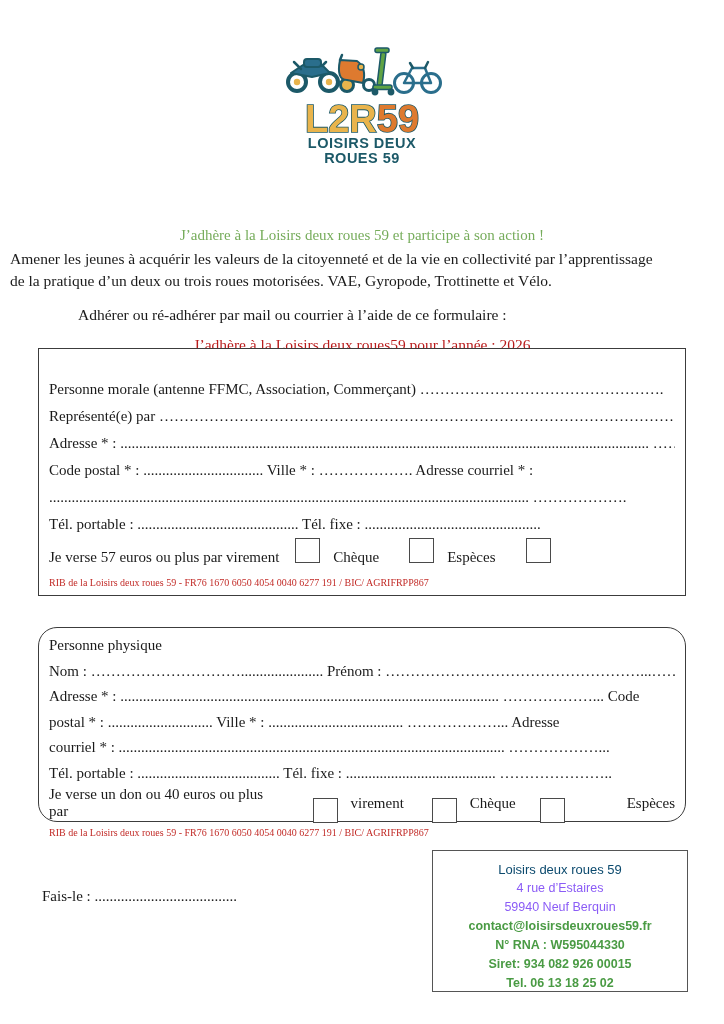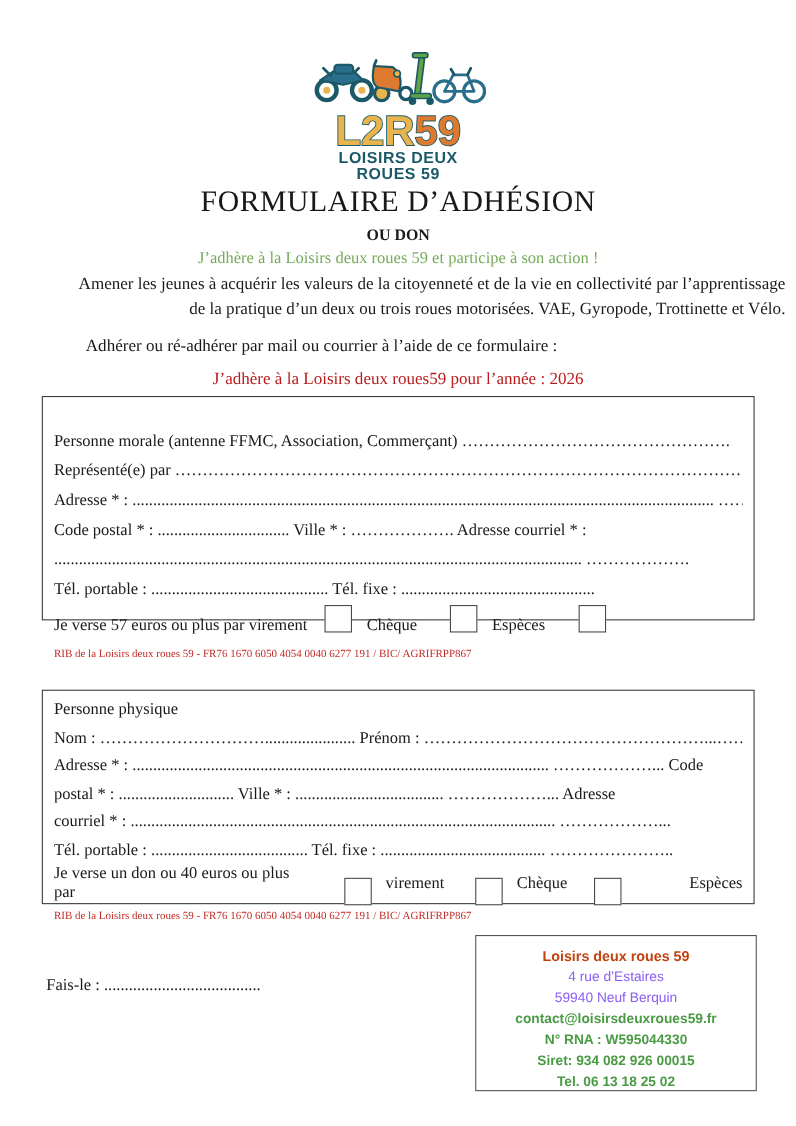"FORMULAIRE D’ADHÉSION" div.title { html: <div>FORMULAIRE D’ADHÉSION</div> -> none }
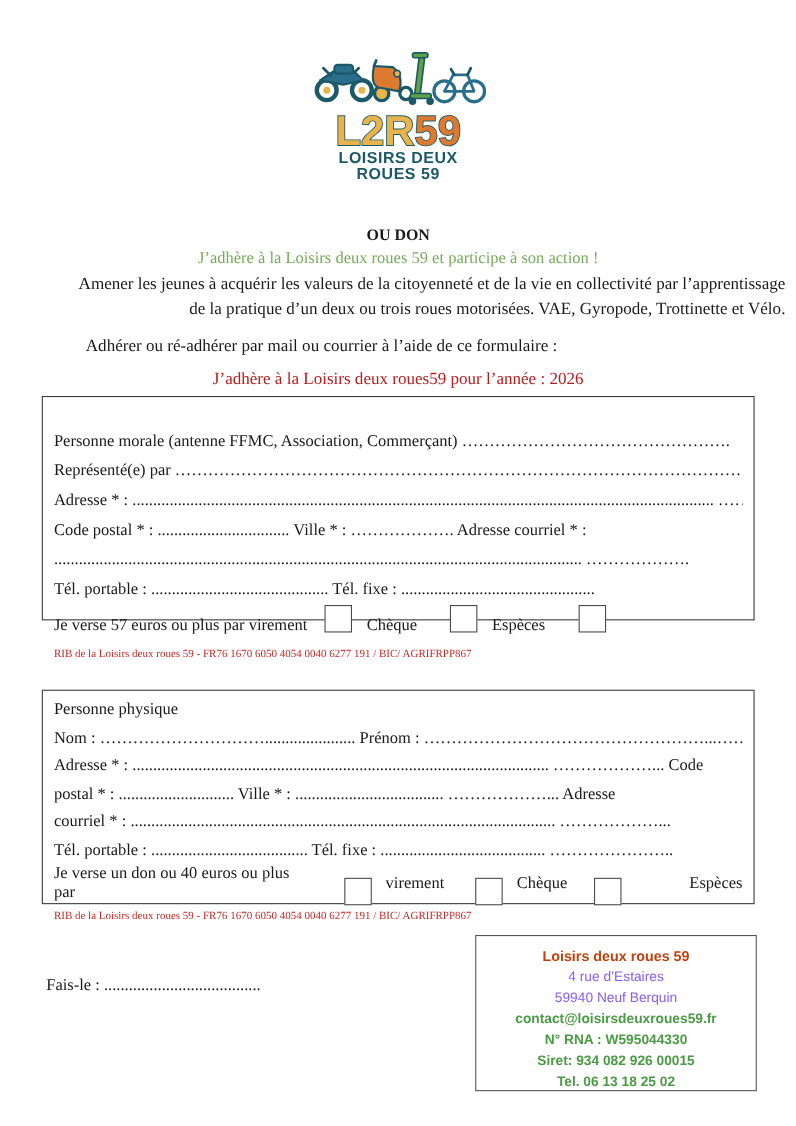"OU DON" div.subtitle { html: <div>OU DON</div> -> none }
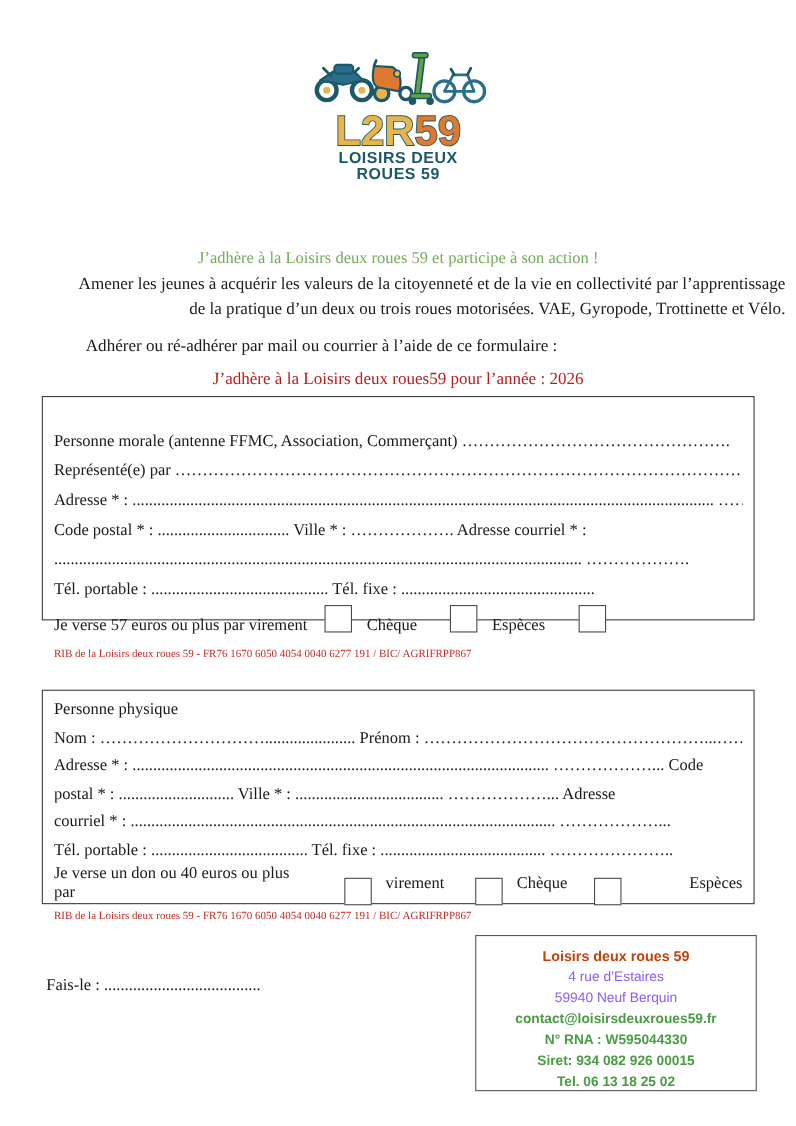"Amener les jeunes à acquérir" .mission { text-align: right -> left }
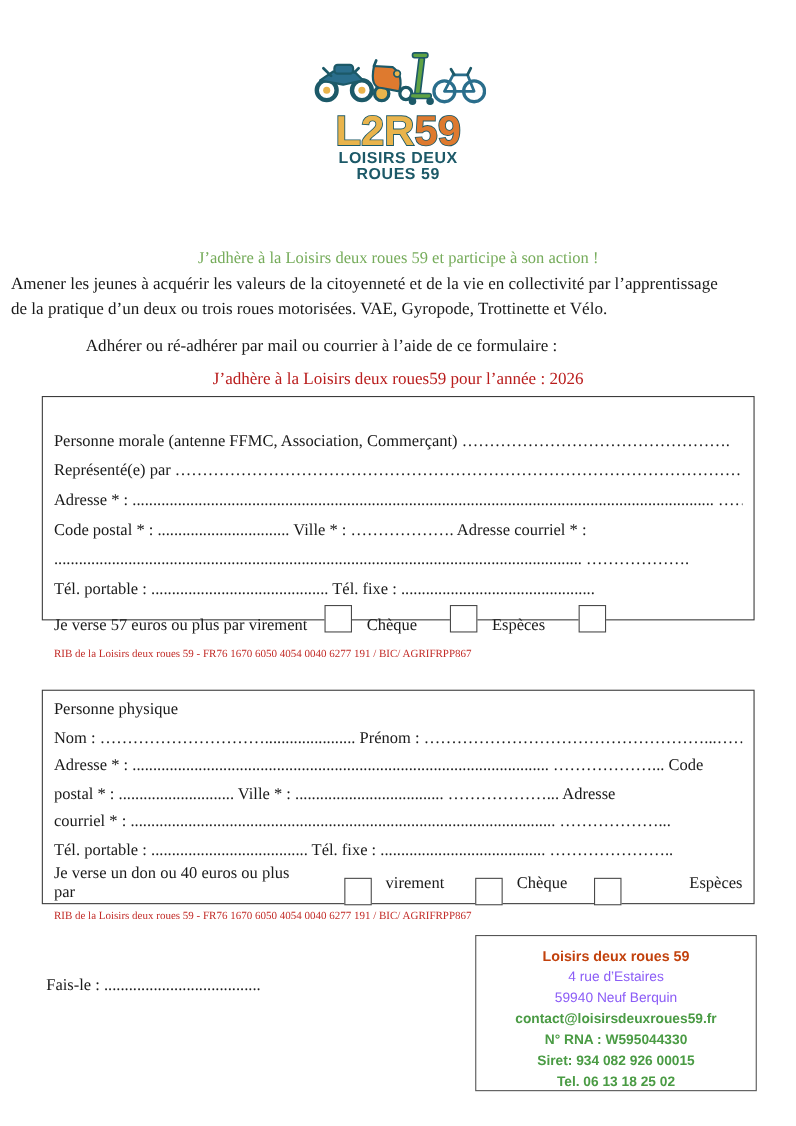"Personne morale (antenne FFMC," .box1 { height: 204px -> 248px; top: 360px -> 348px }
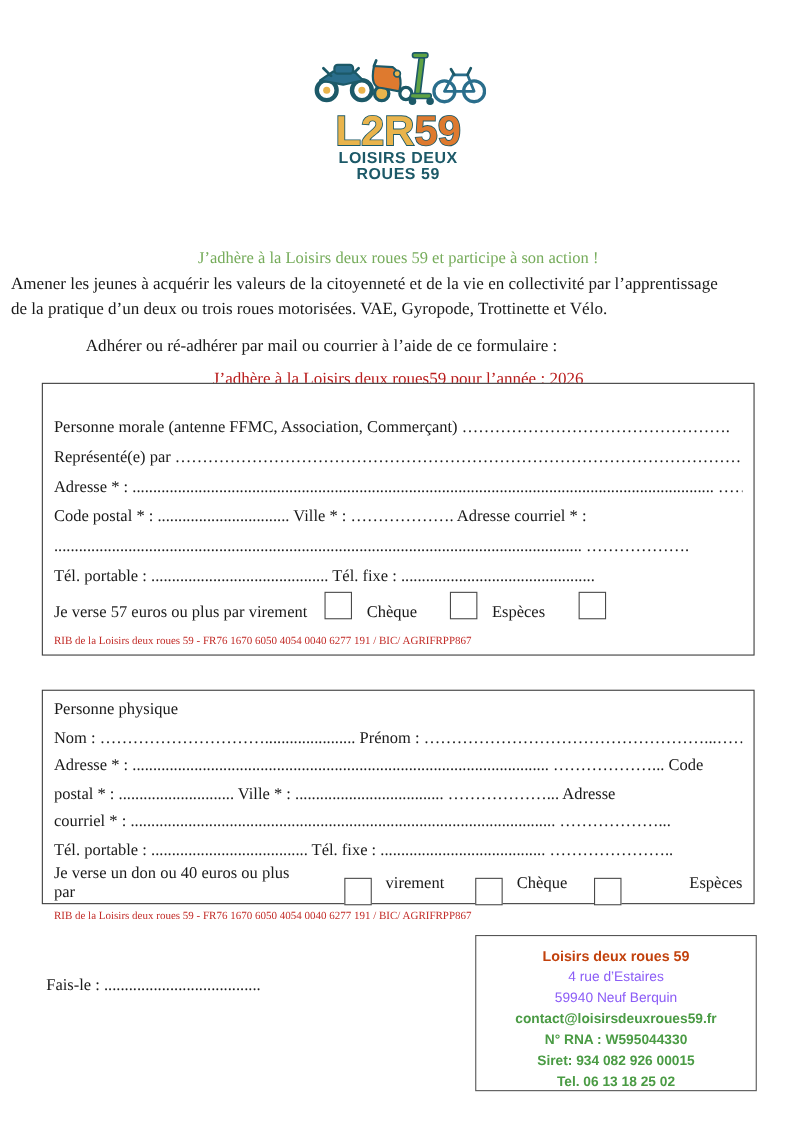"Personne physique" .box2 { border-radius: none -> 19px }
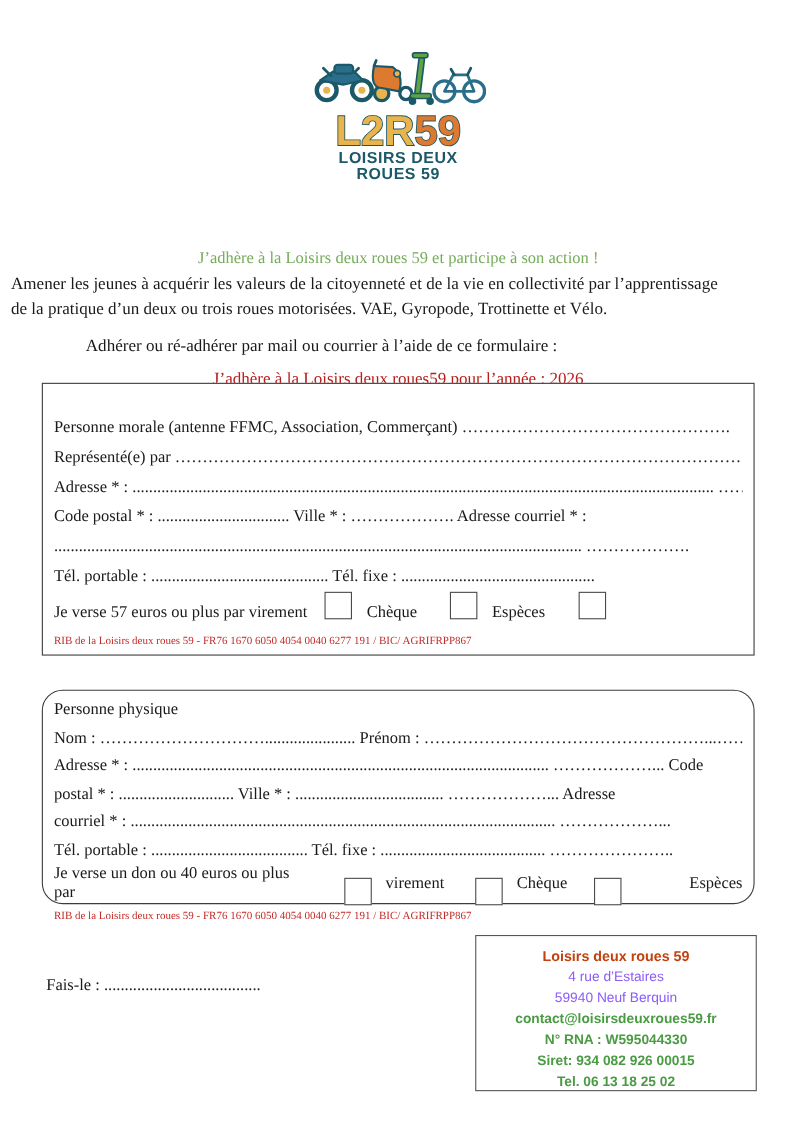"Loisirs deux roues 59" .c-name { color: #c2410c -> #0c4a6e; font-weight: bold -> normal }
